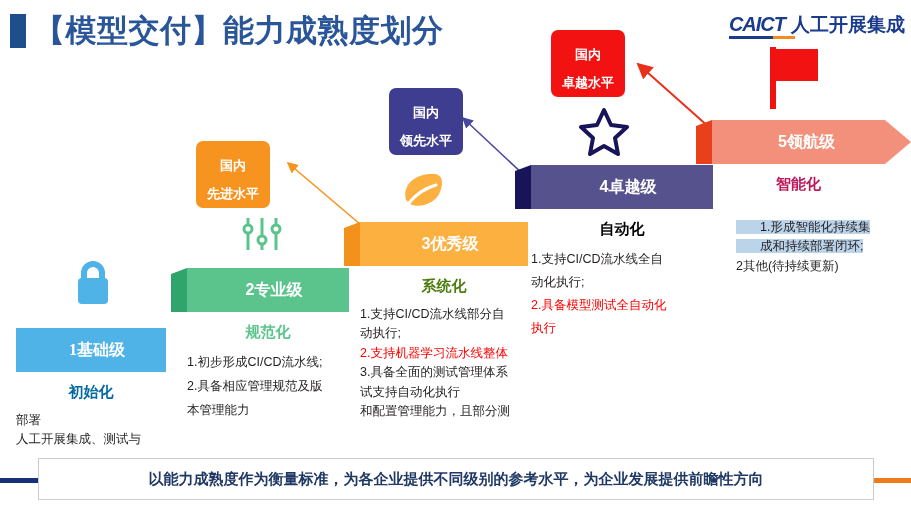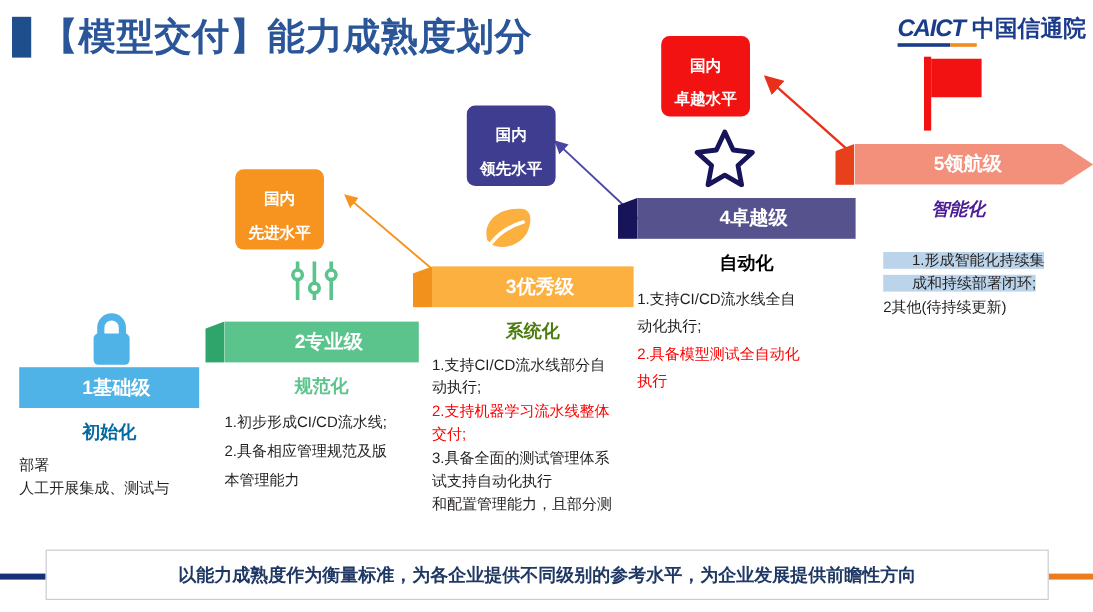"中国信通院" span.logo-cn { text: 中国信通院 -> 人工开展集成 }
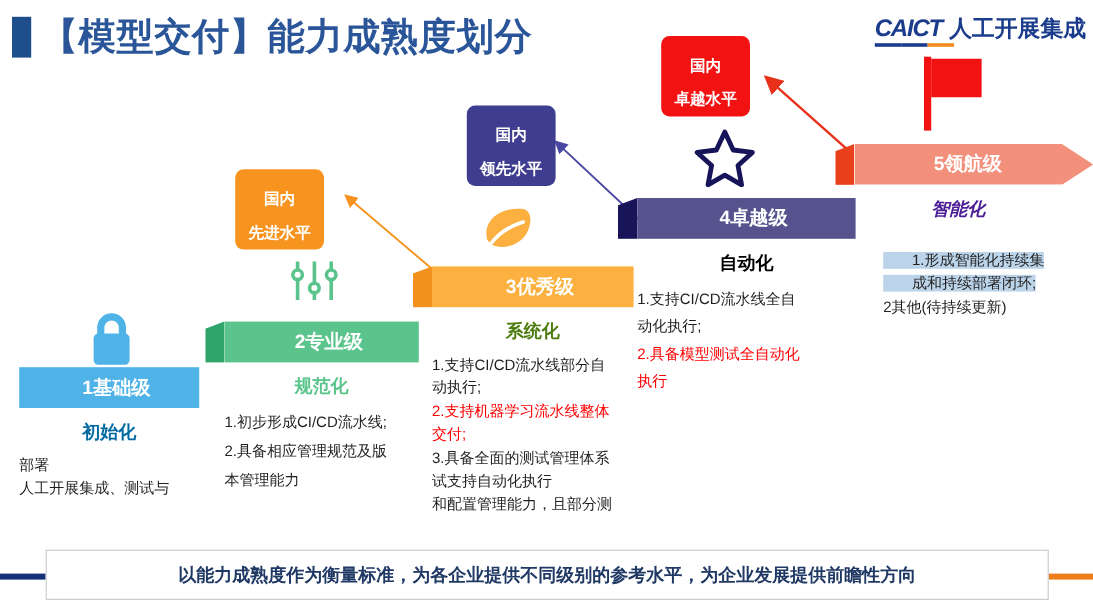"5领航级" .bar { height: 34px -> 44px }
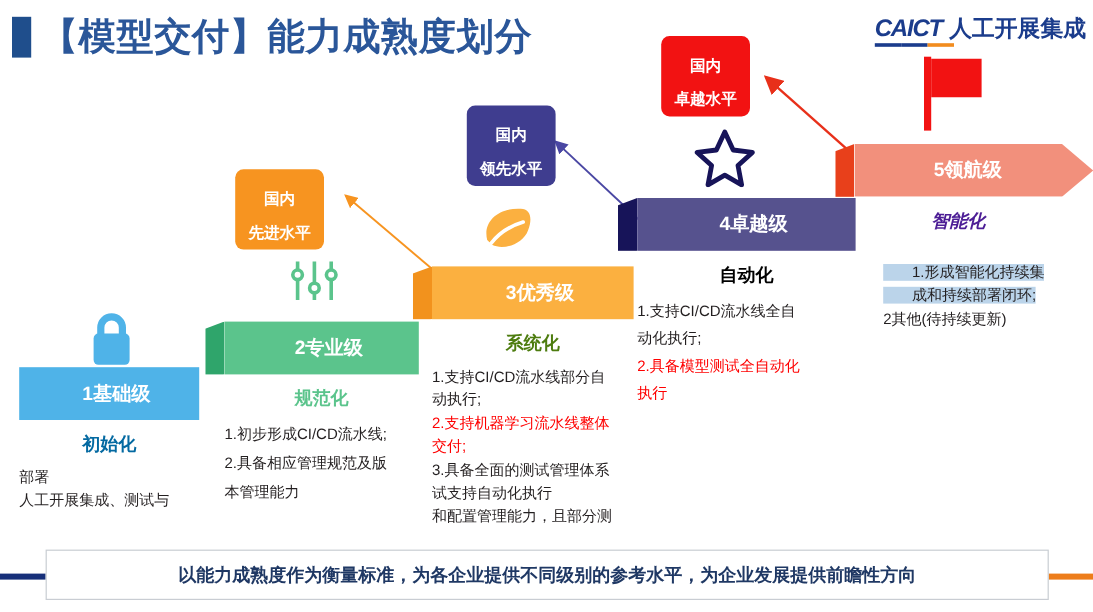"智能化" div.sub { color: #4c1d95 -> #be185d; font-style: italic -> none }
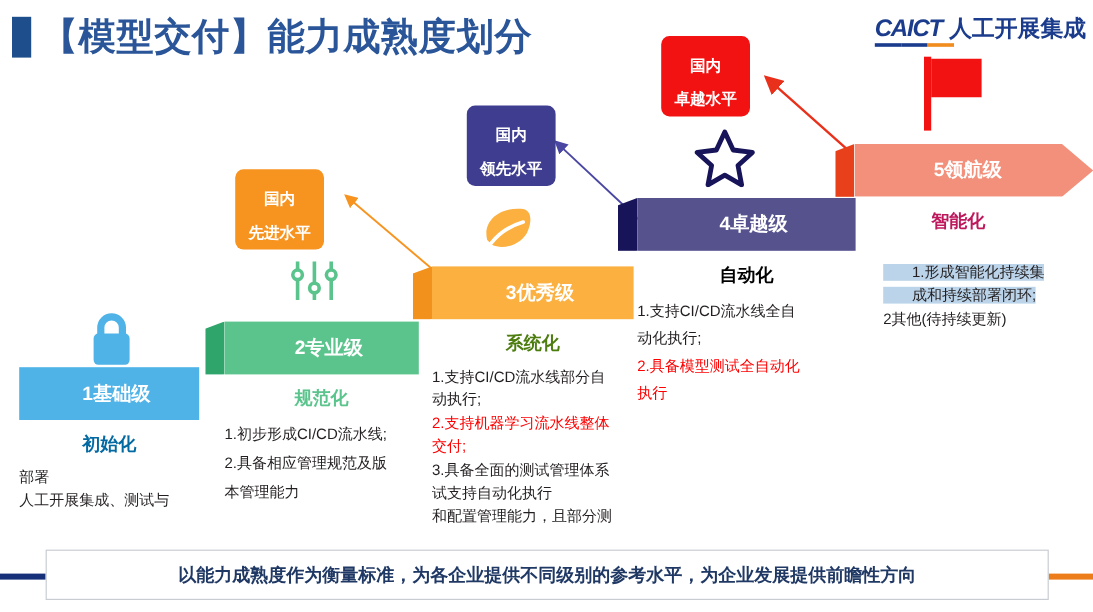"1基础级" div.step { font-family: none -> Liberation Serif, serif; top: 306px -> 328px }
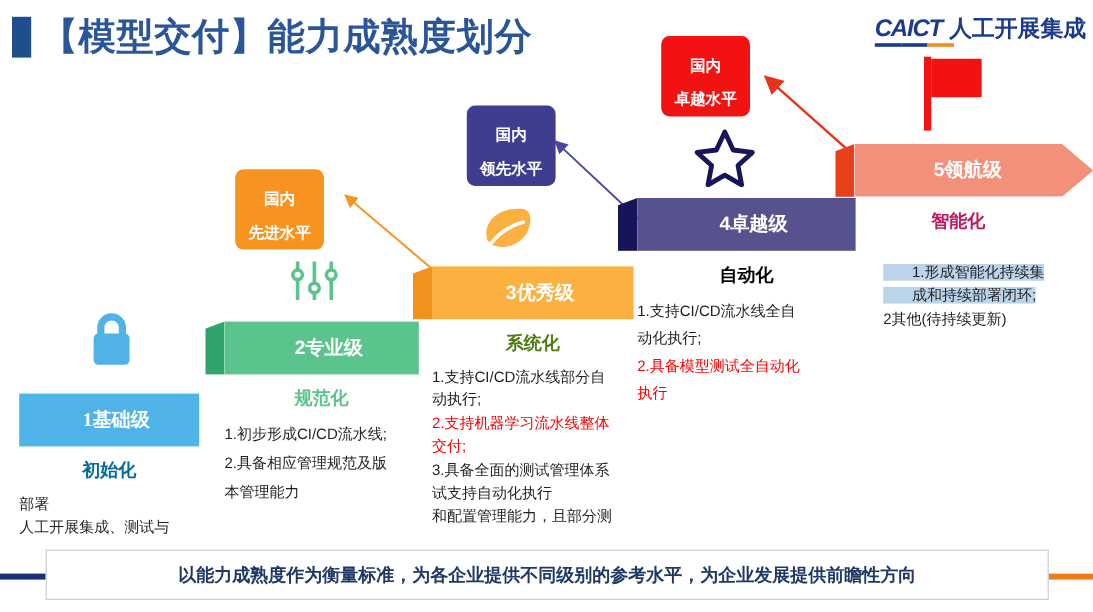"交付;" p.red { html: <p>交付;</p> -> none }
